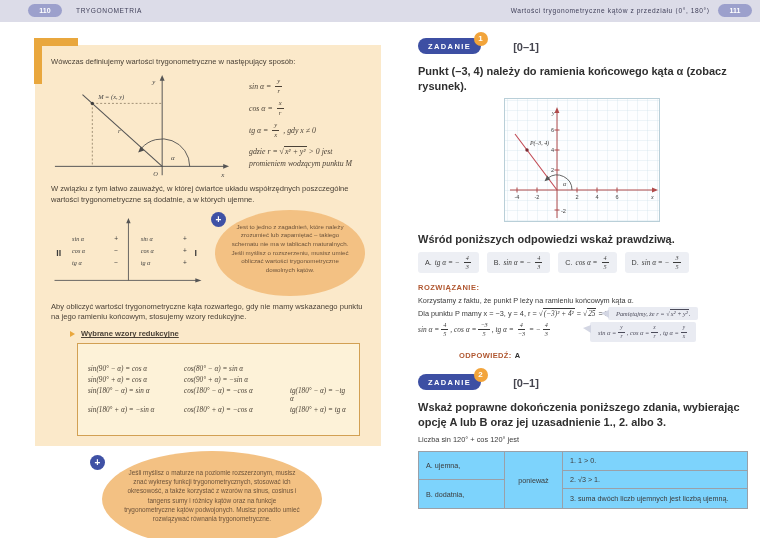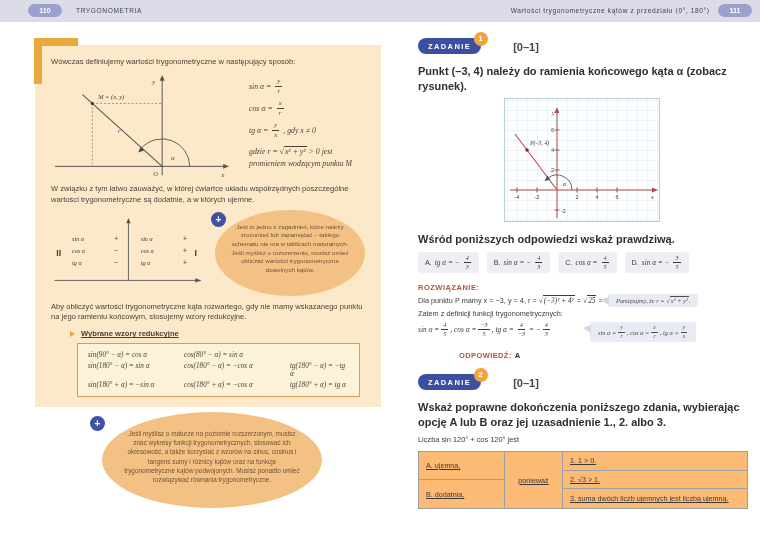"Korzystamy z faktu, że punkt" p.sol-line { html: none -> <p>Korzystamy z faktu, że punkt P leży na ramieniu końcowym kąta α.</p> }
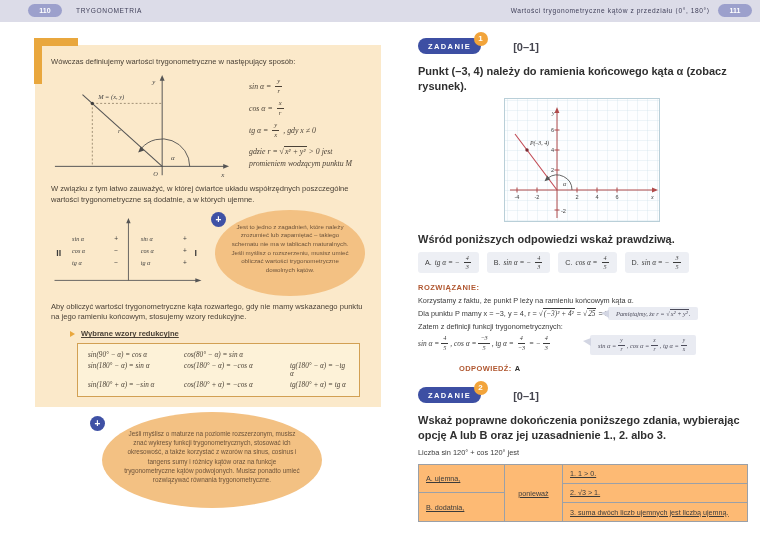"Zatem z definicji funkcji" p.sol-line { html: <p>Zatem z definicji funkcji trygonometrycznych:</p> -> none }
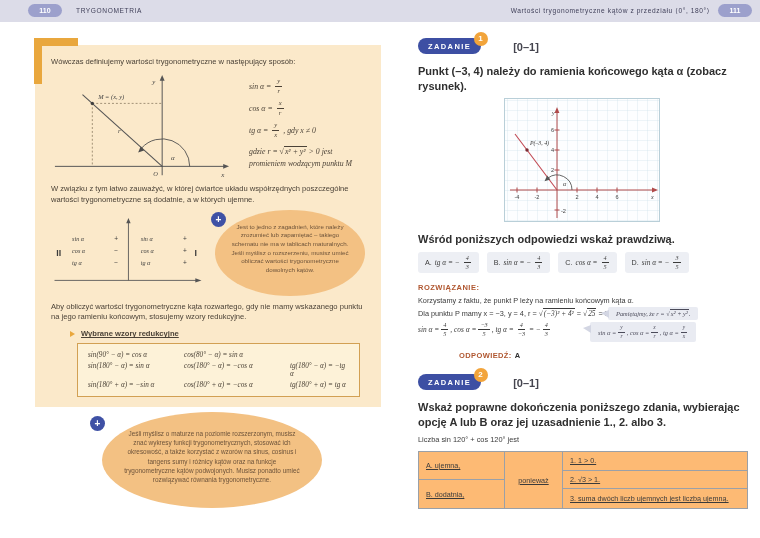"sin(90° − α) = cos" .red-table { padding: 4px 10px -> 18px 10px }
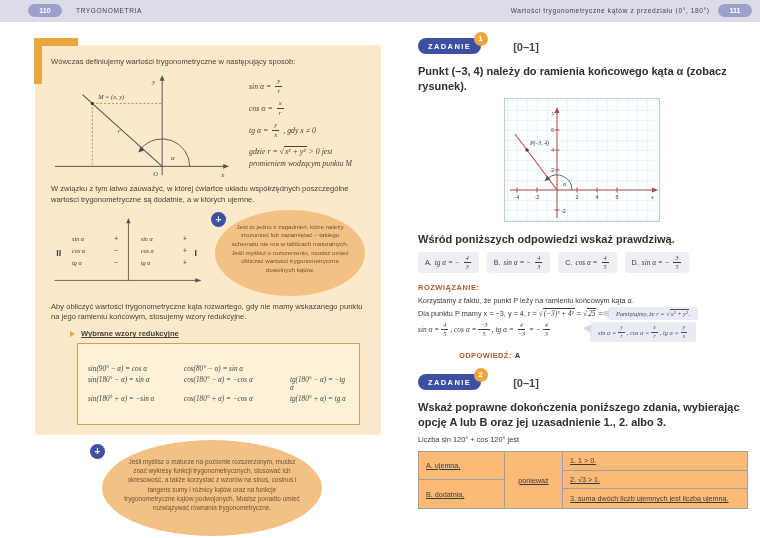"sin(90° + α) = cos" div.red-row { html: none -> <div> <span>sin(90° + α) = cos α</span> <span>cos(90° + α) = −sin α</span> <span></span> </div> }
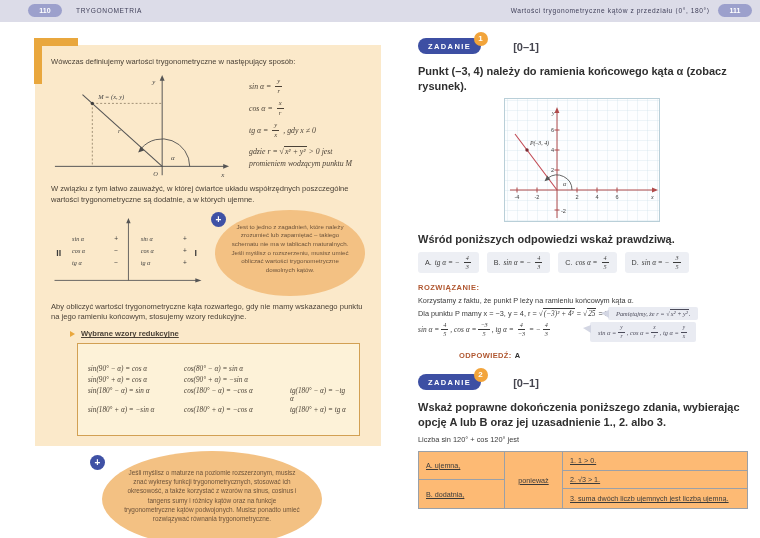"A. ujemna," .t2table { background: #fdba74 -> #7dd3fc; text-decoration: underline -> none }
